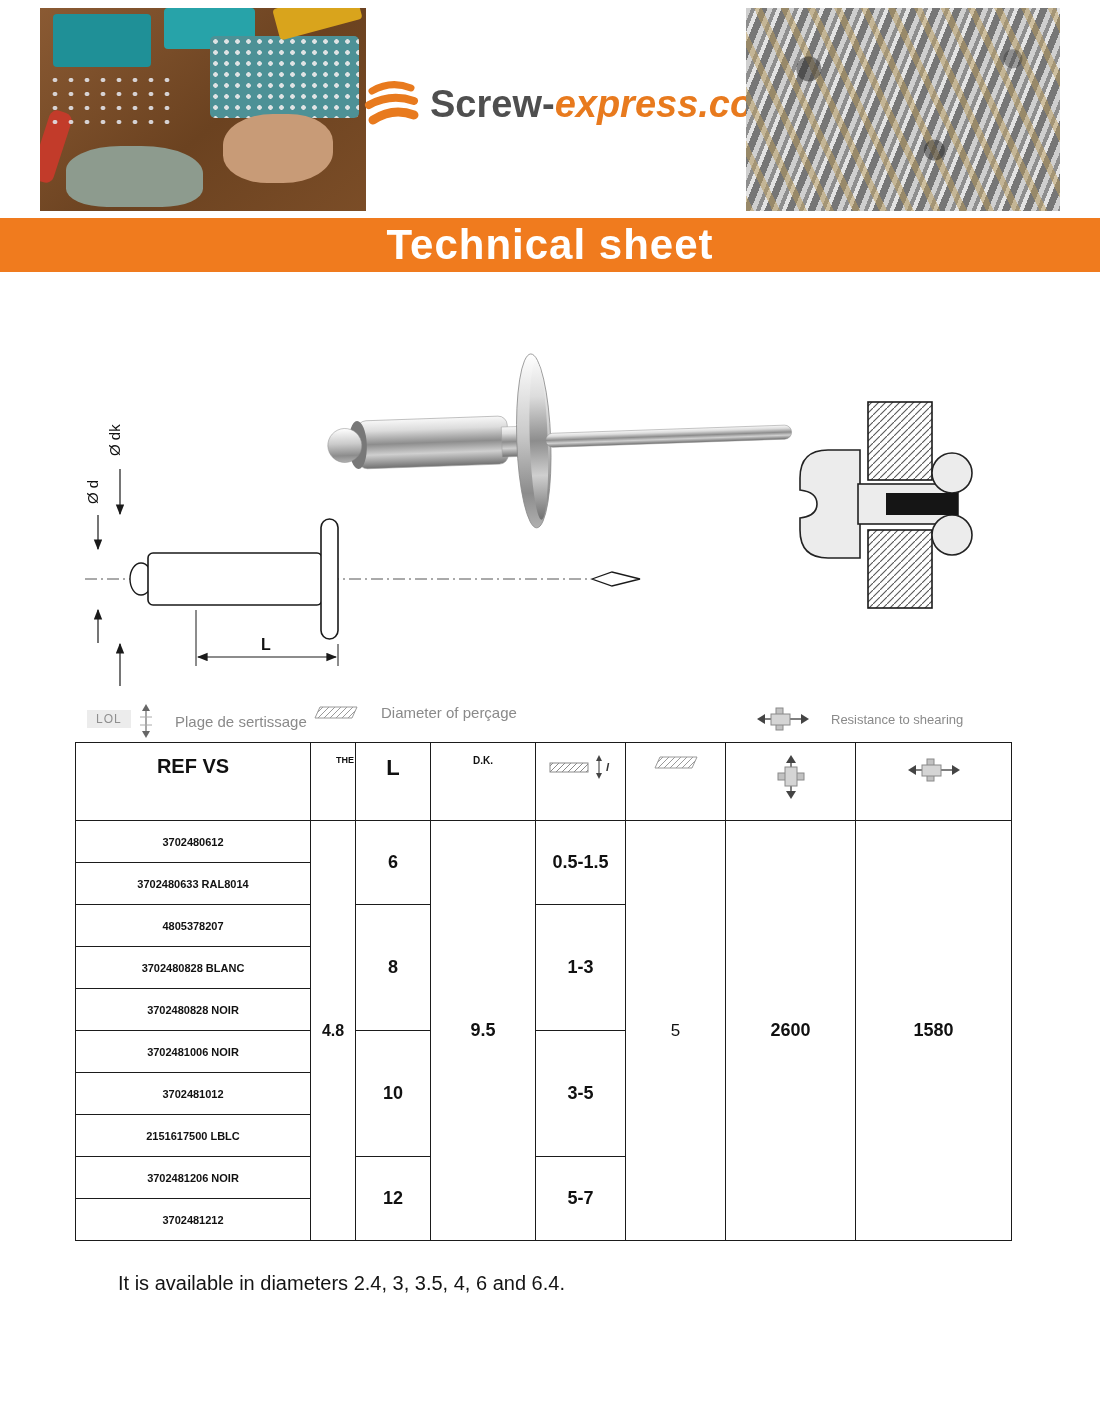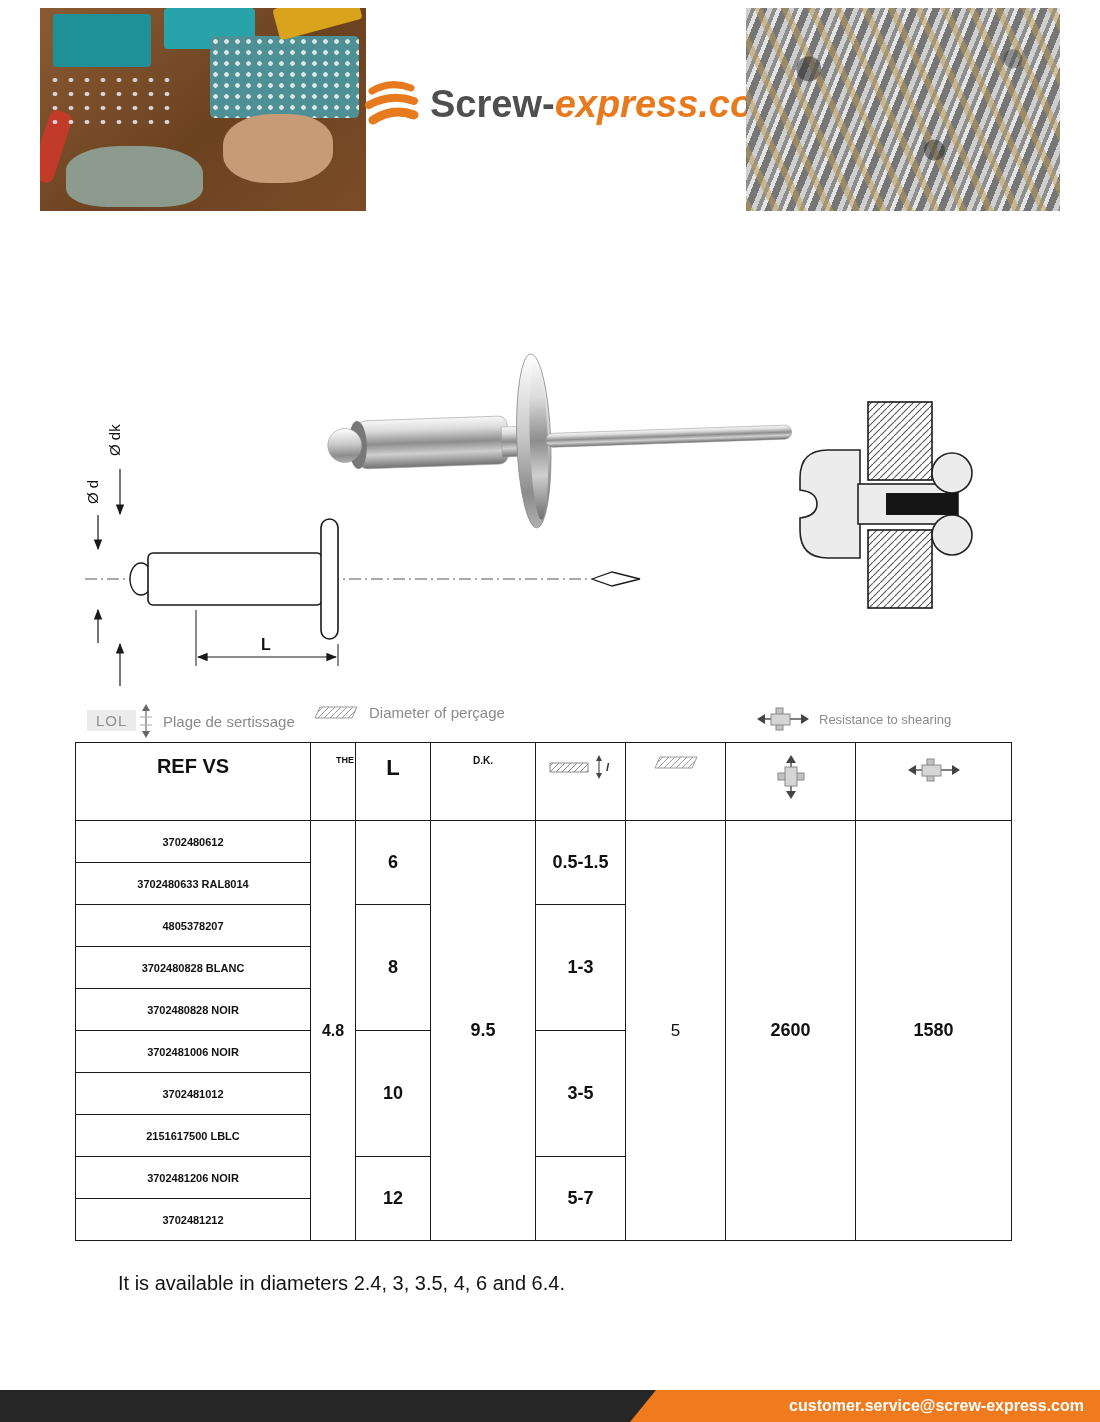"Technical sheet" div.banner { html: none -> <div> <span>Technical sheet</span> </div> }
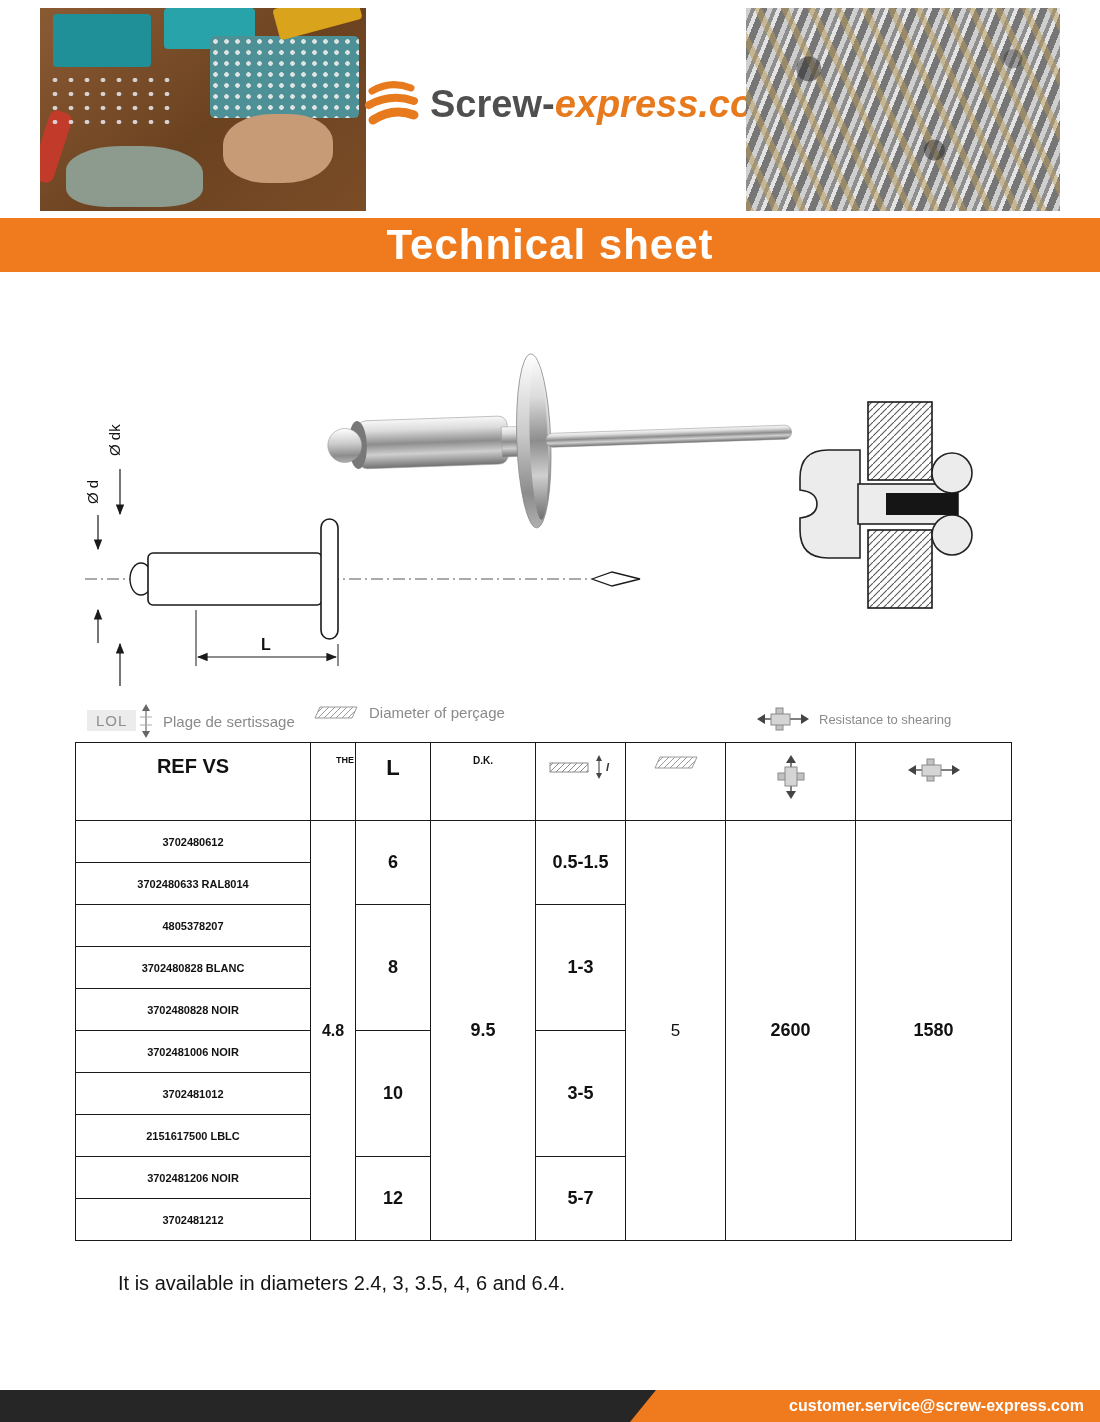"LOL" .lg-lol { font-size: 15px -> 12px }
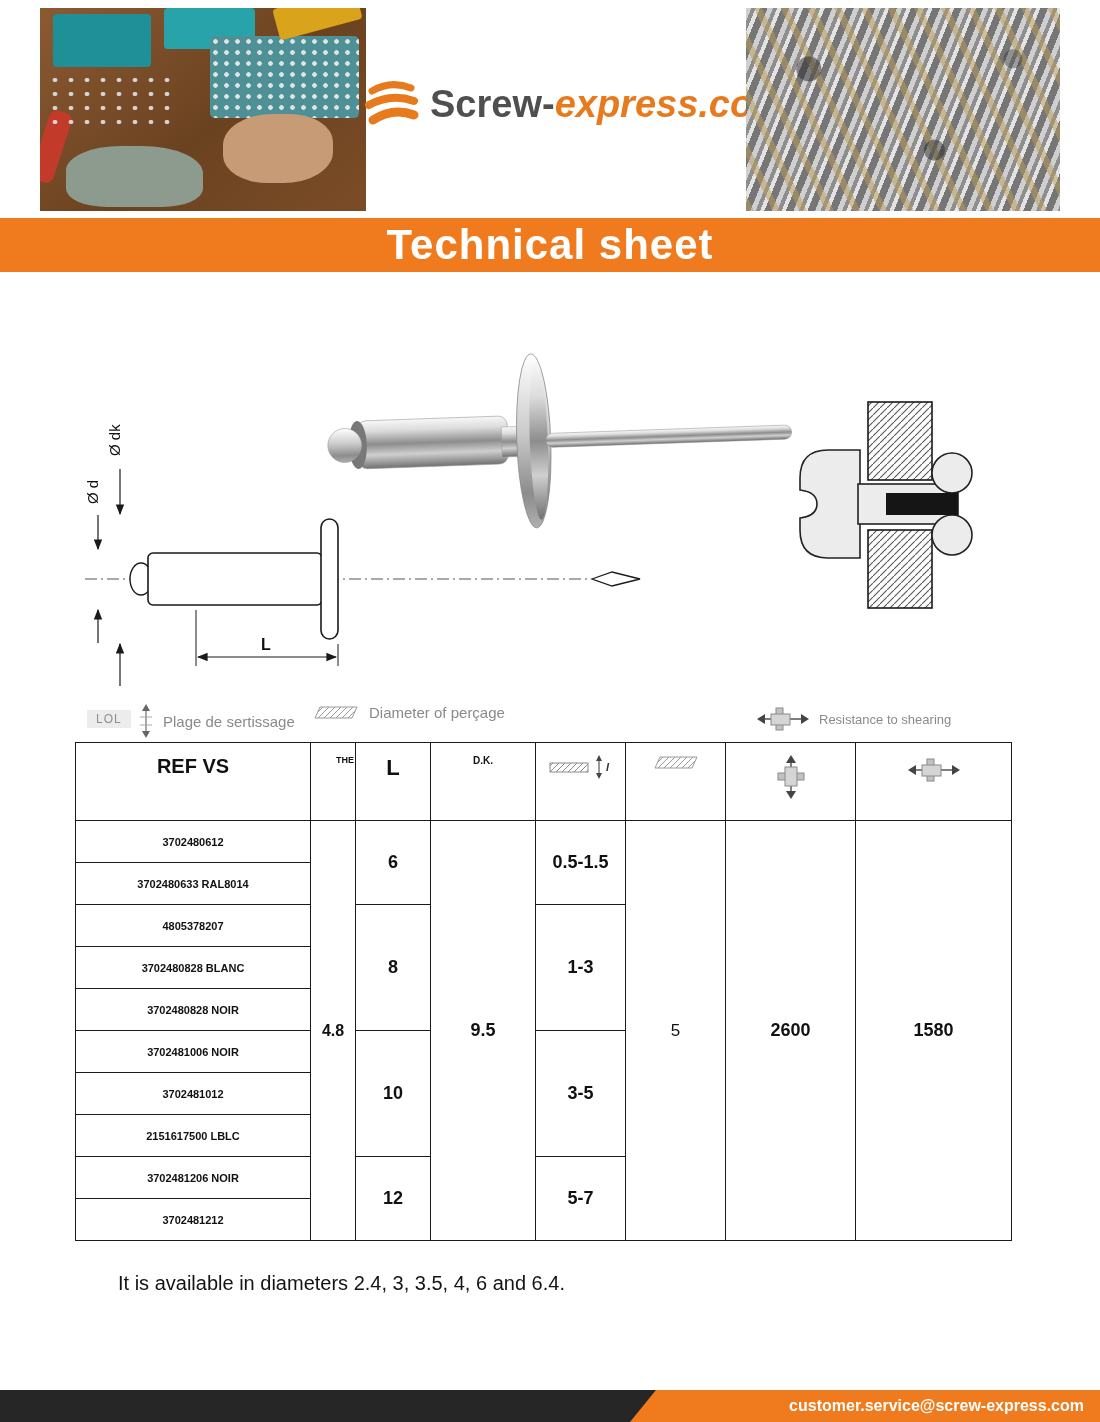"Plage de sertissage" .lg-item { gap: 10px -> 22px }
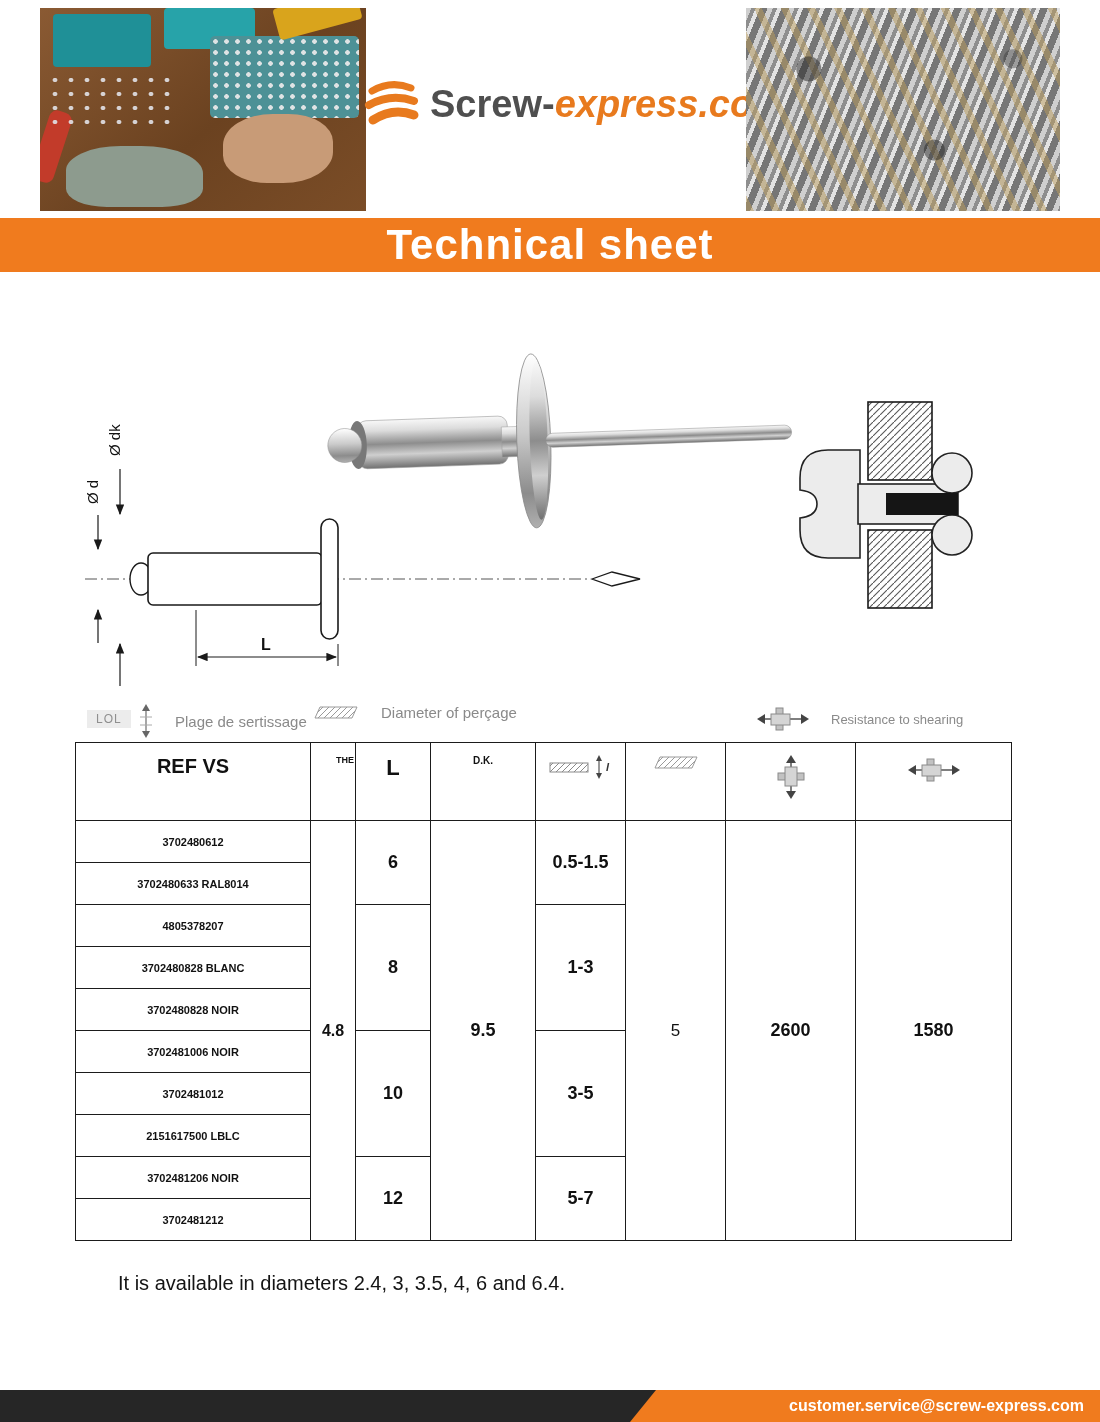"customer.service@screw-express.com" div.footer { html: <div> <div> <span>customer.service@screw-express.com</span> </div> </div> -> none }
